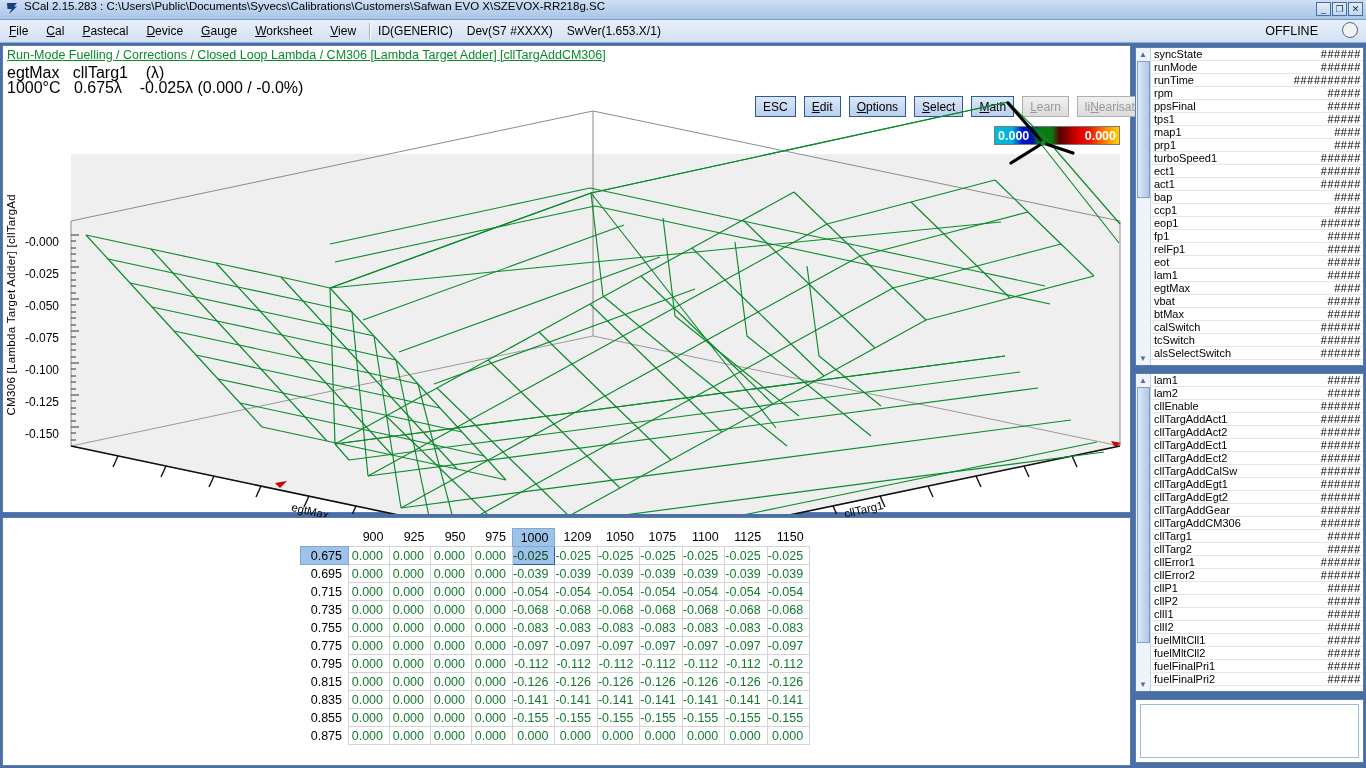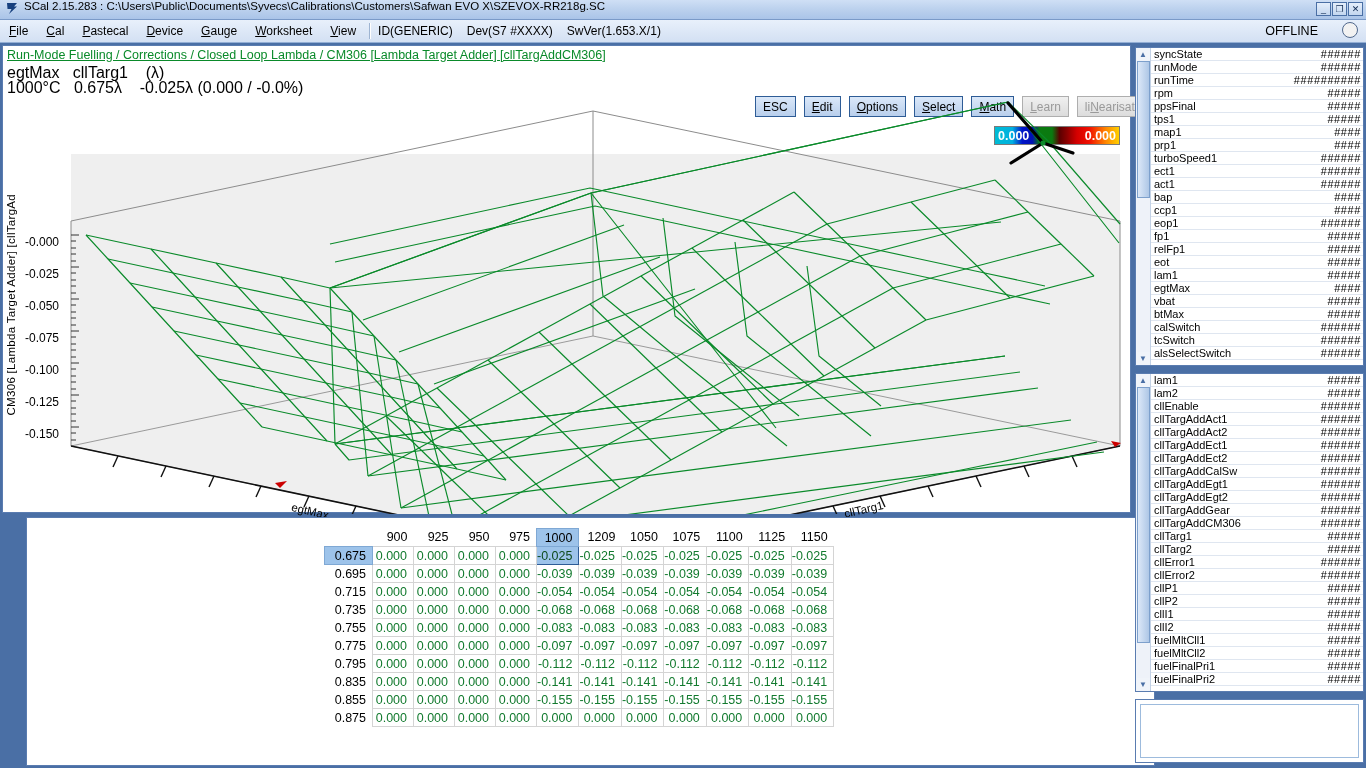"900" .table-pane { margin-left: 24px -> none }
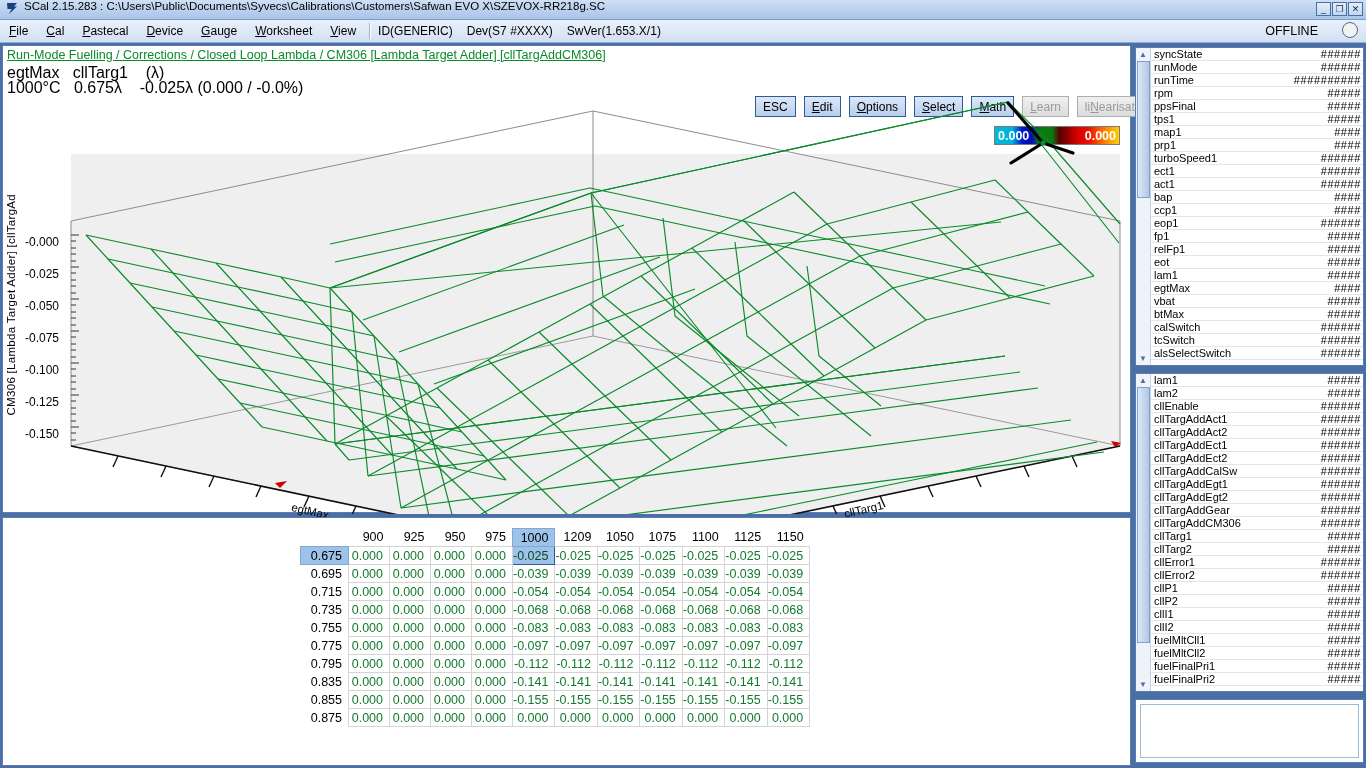"0.815" tr { html: none -> <tr> <td>0.815</td> <td>0.000</td> <td>0.000</td> <td>0.000</td> <td>0.000</td> <td>-0.126</td> <td>-0.126</td> <td>-0.126</td> <td>-0.126</td> <td>-0.126</td> <td>-0.126</td> <td>-0.126</td> </tr> }
